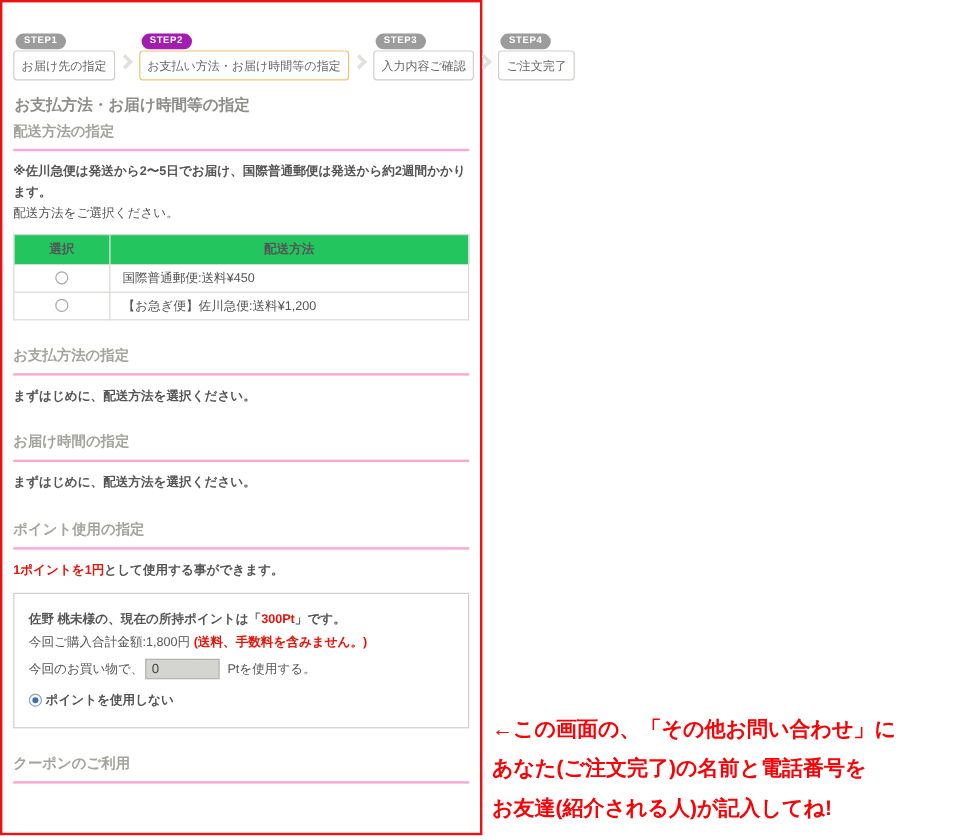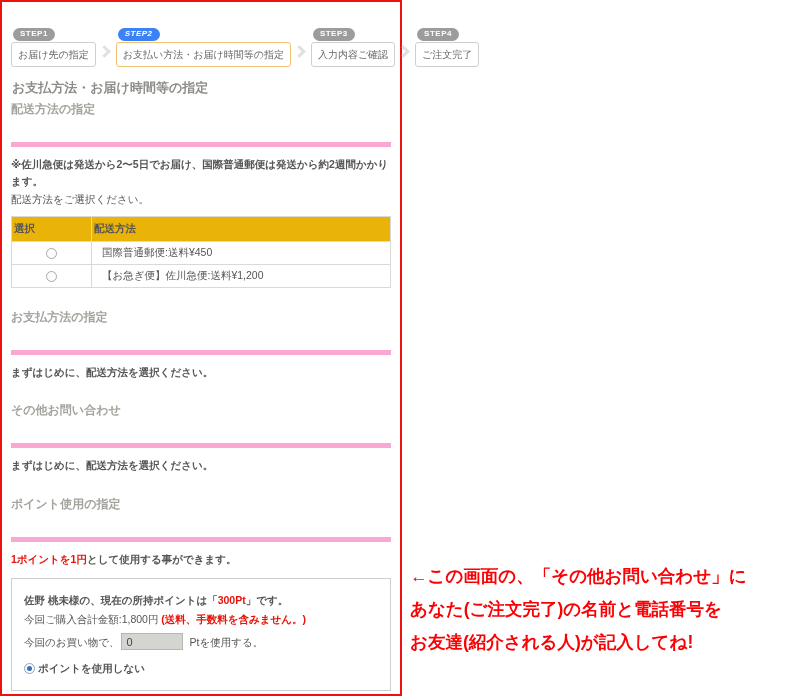"STEP2" .step.active .step-badge { background: #3b82f6 -> #a21caf; font-style: italic -> none }
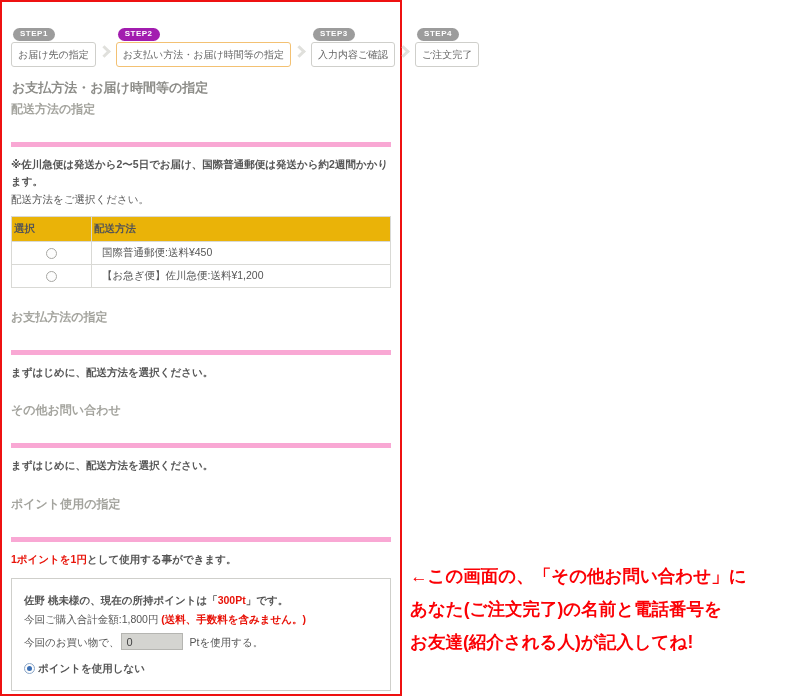"配送方法の指定" .sec-head { border-bottom: 5px solid #f9a8d4 -> 2px solid #f9a8d4; padding-bottom: 24px -> 6px }
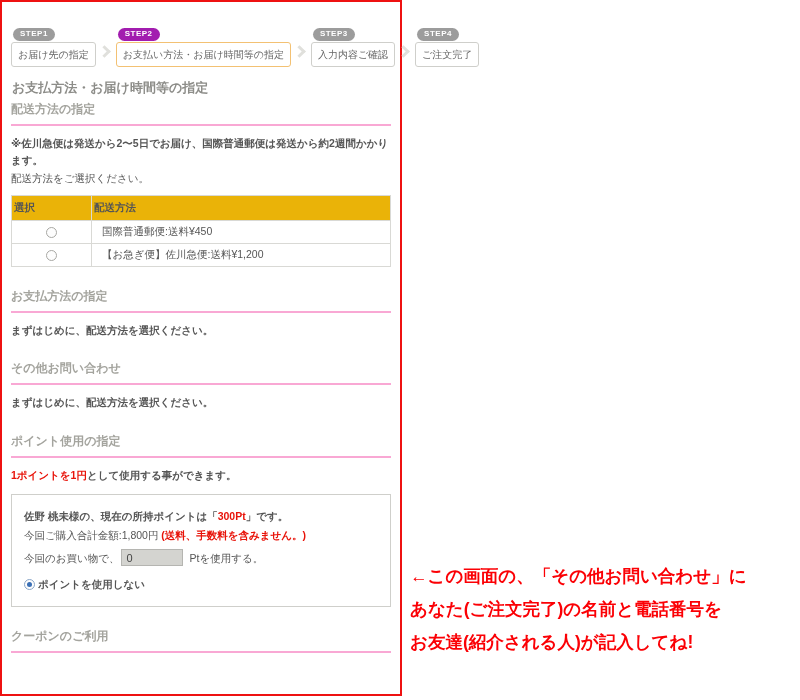"選択" .ship-table th { background: #eab308 -> #22c55e; text-align: left -> center }
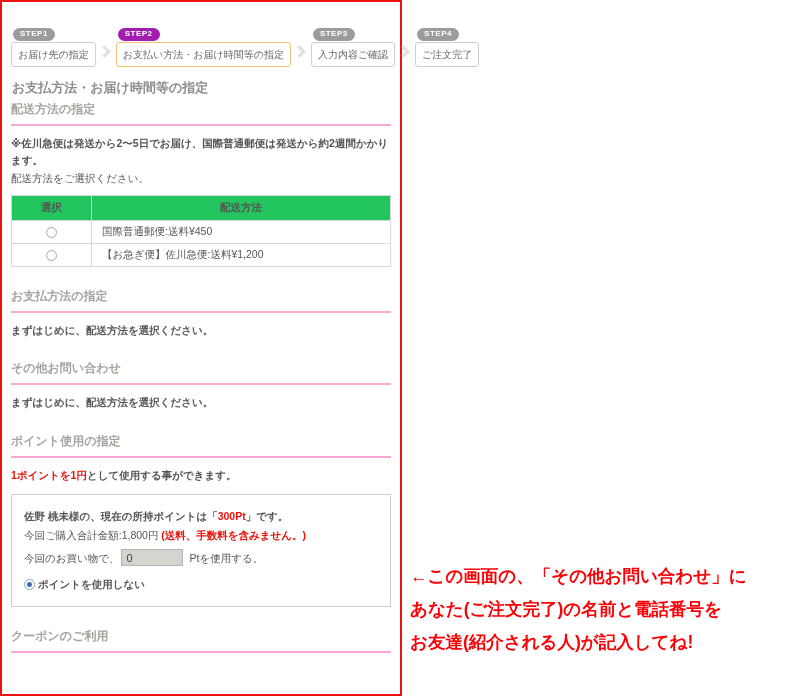"その他お問い合わせ" div.sec-head { text: その他お問い合わせ -> お届け時間の指定 }
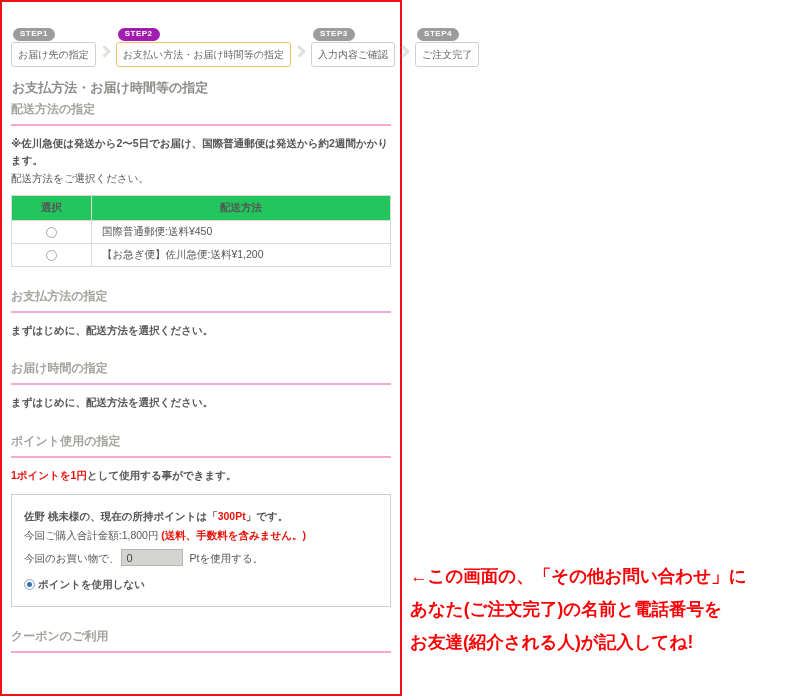"←この画面の、「その他お問い合わせ」に" .annotation { top: 560px -> 591px }
